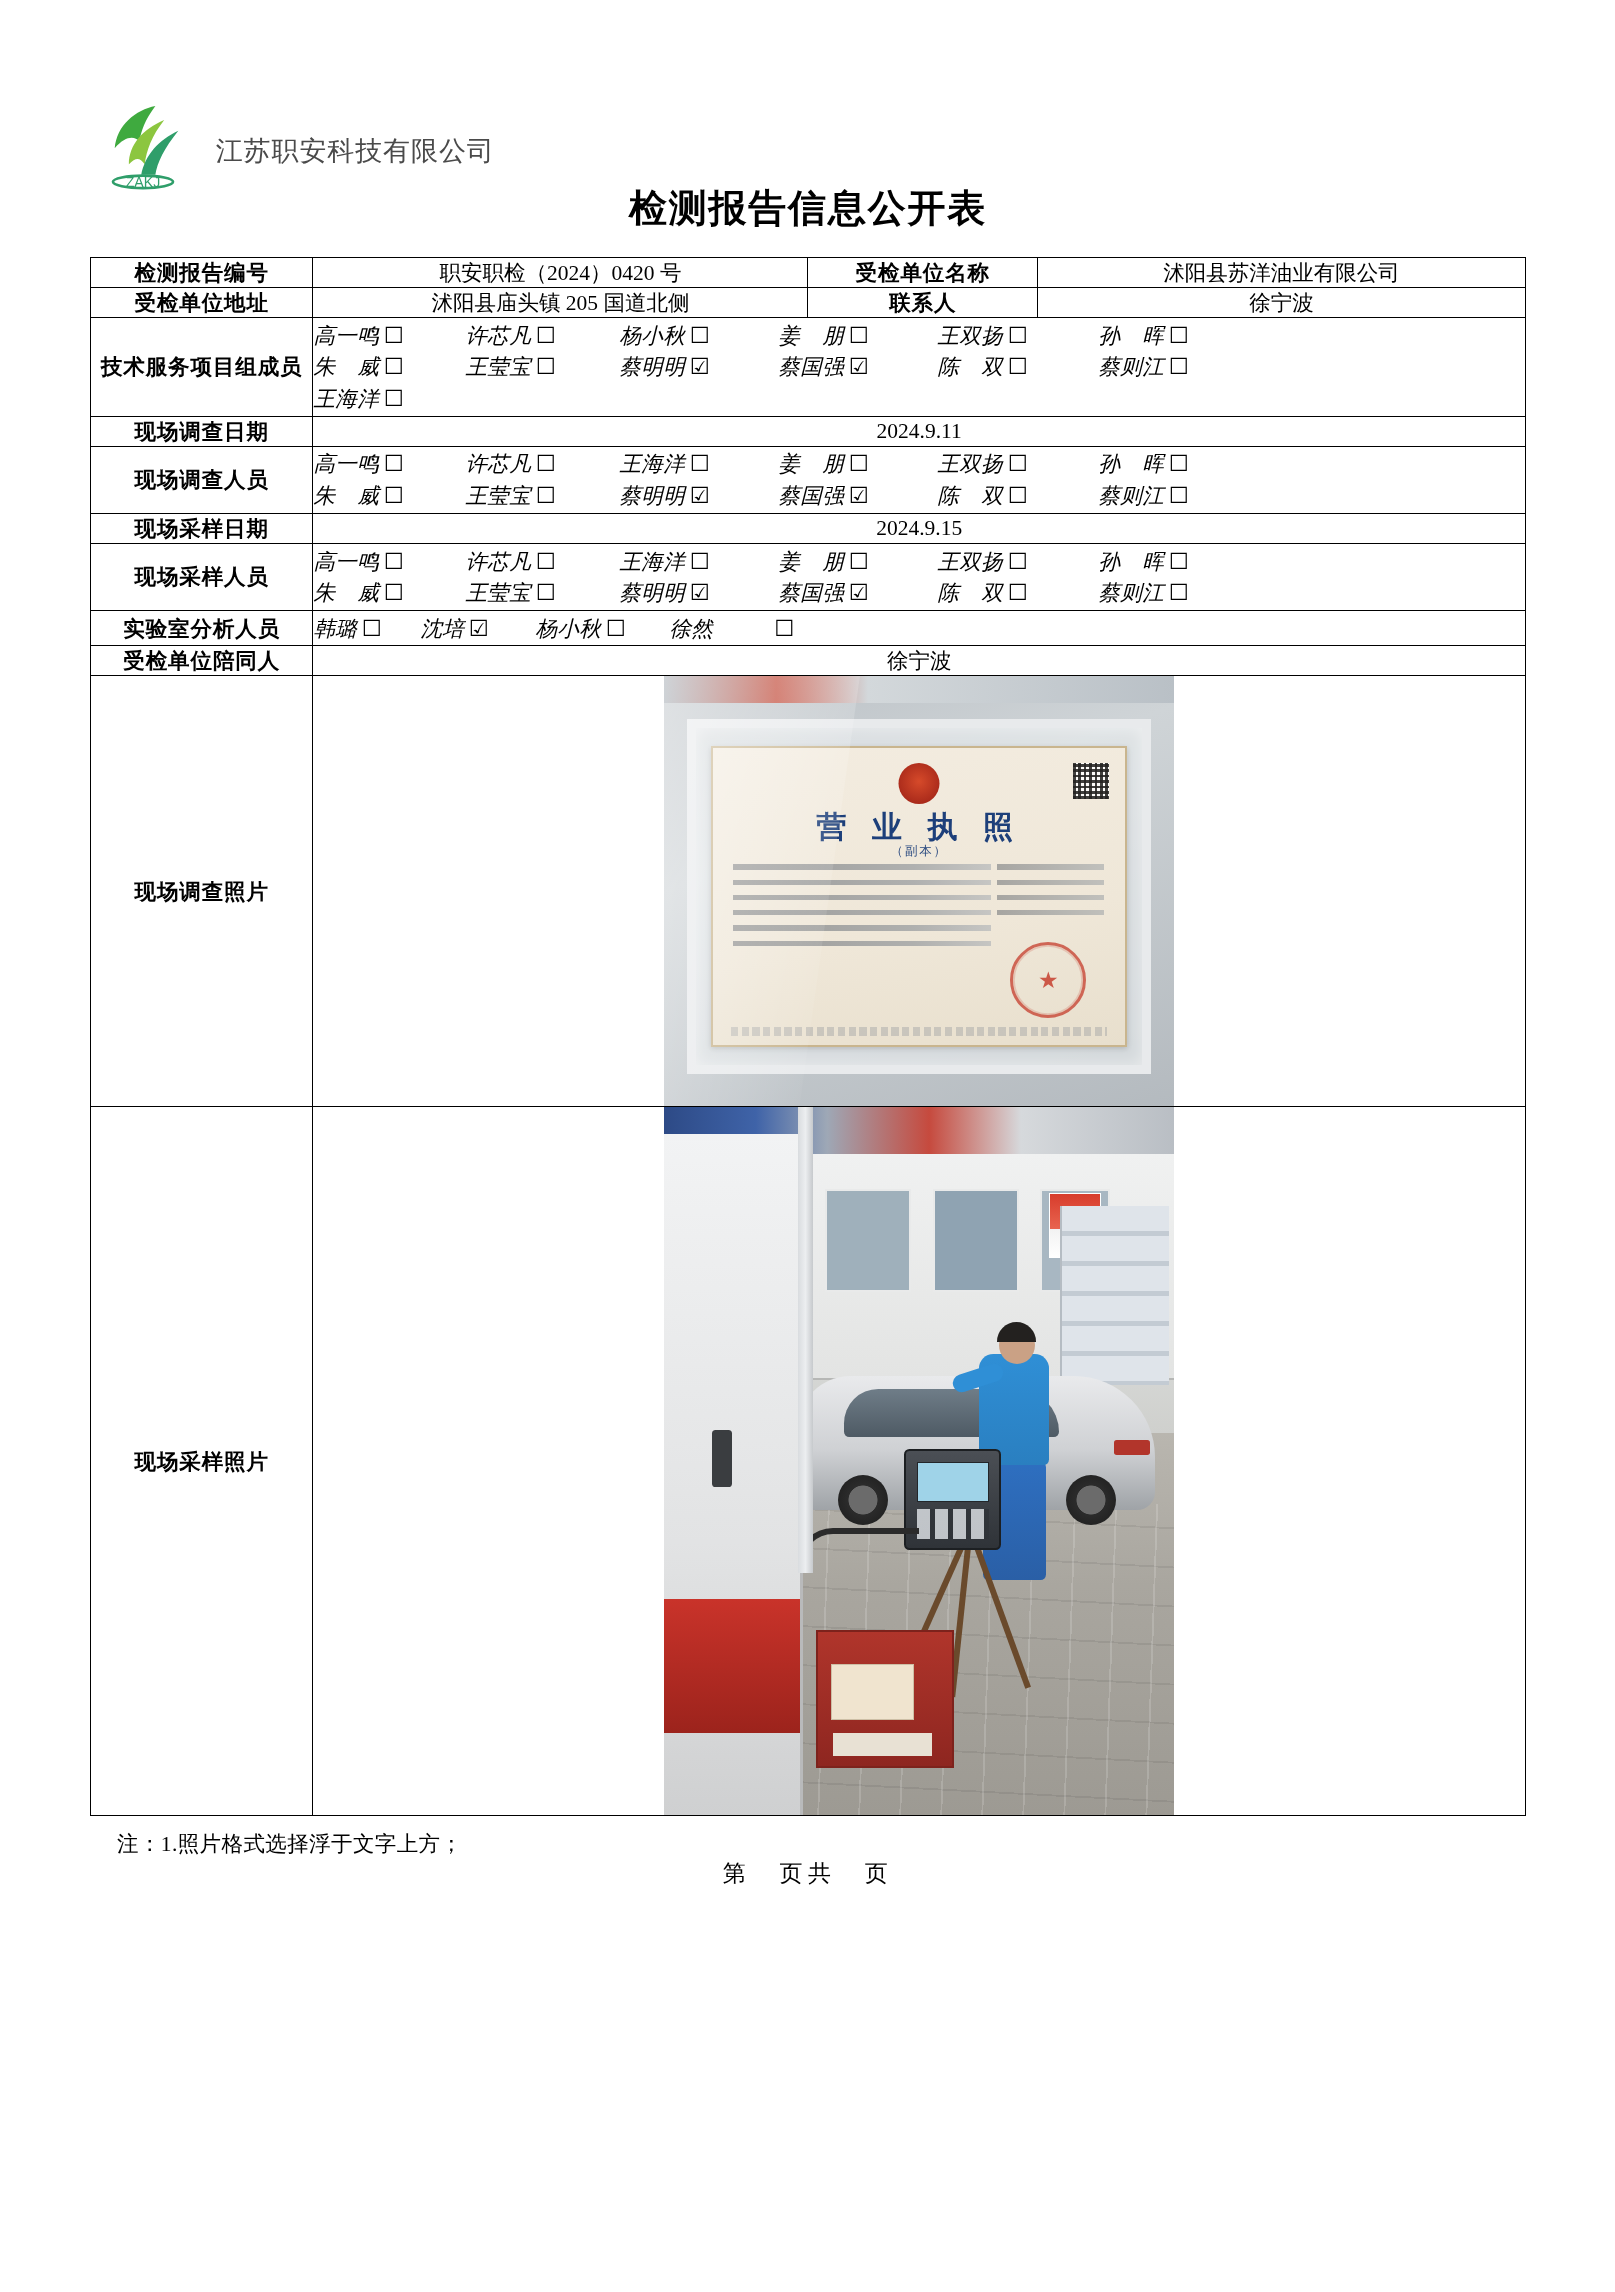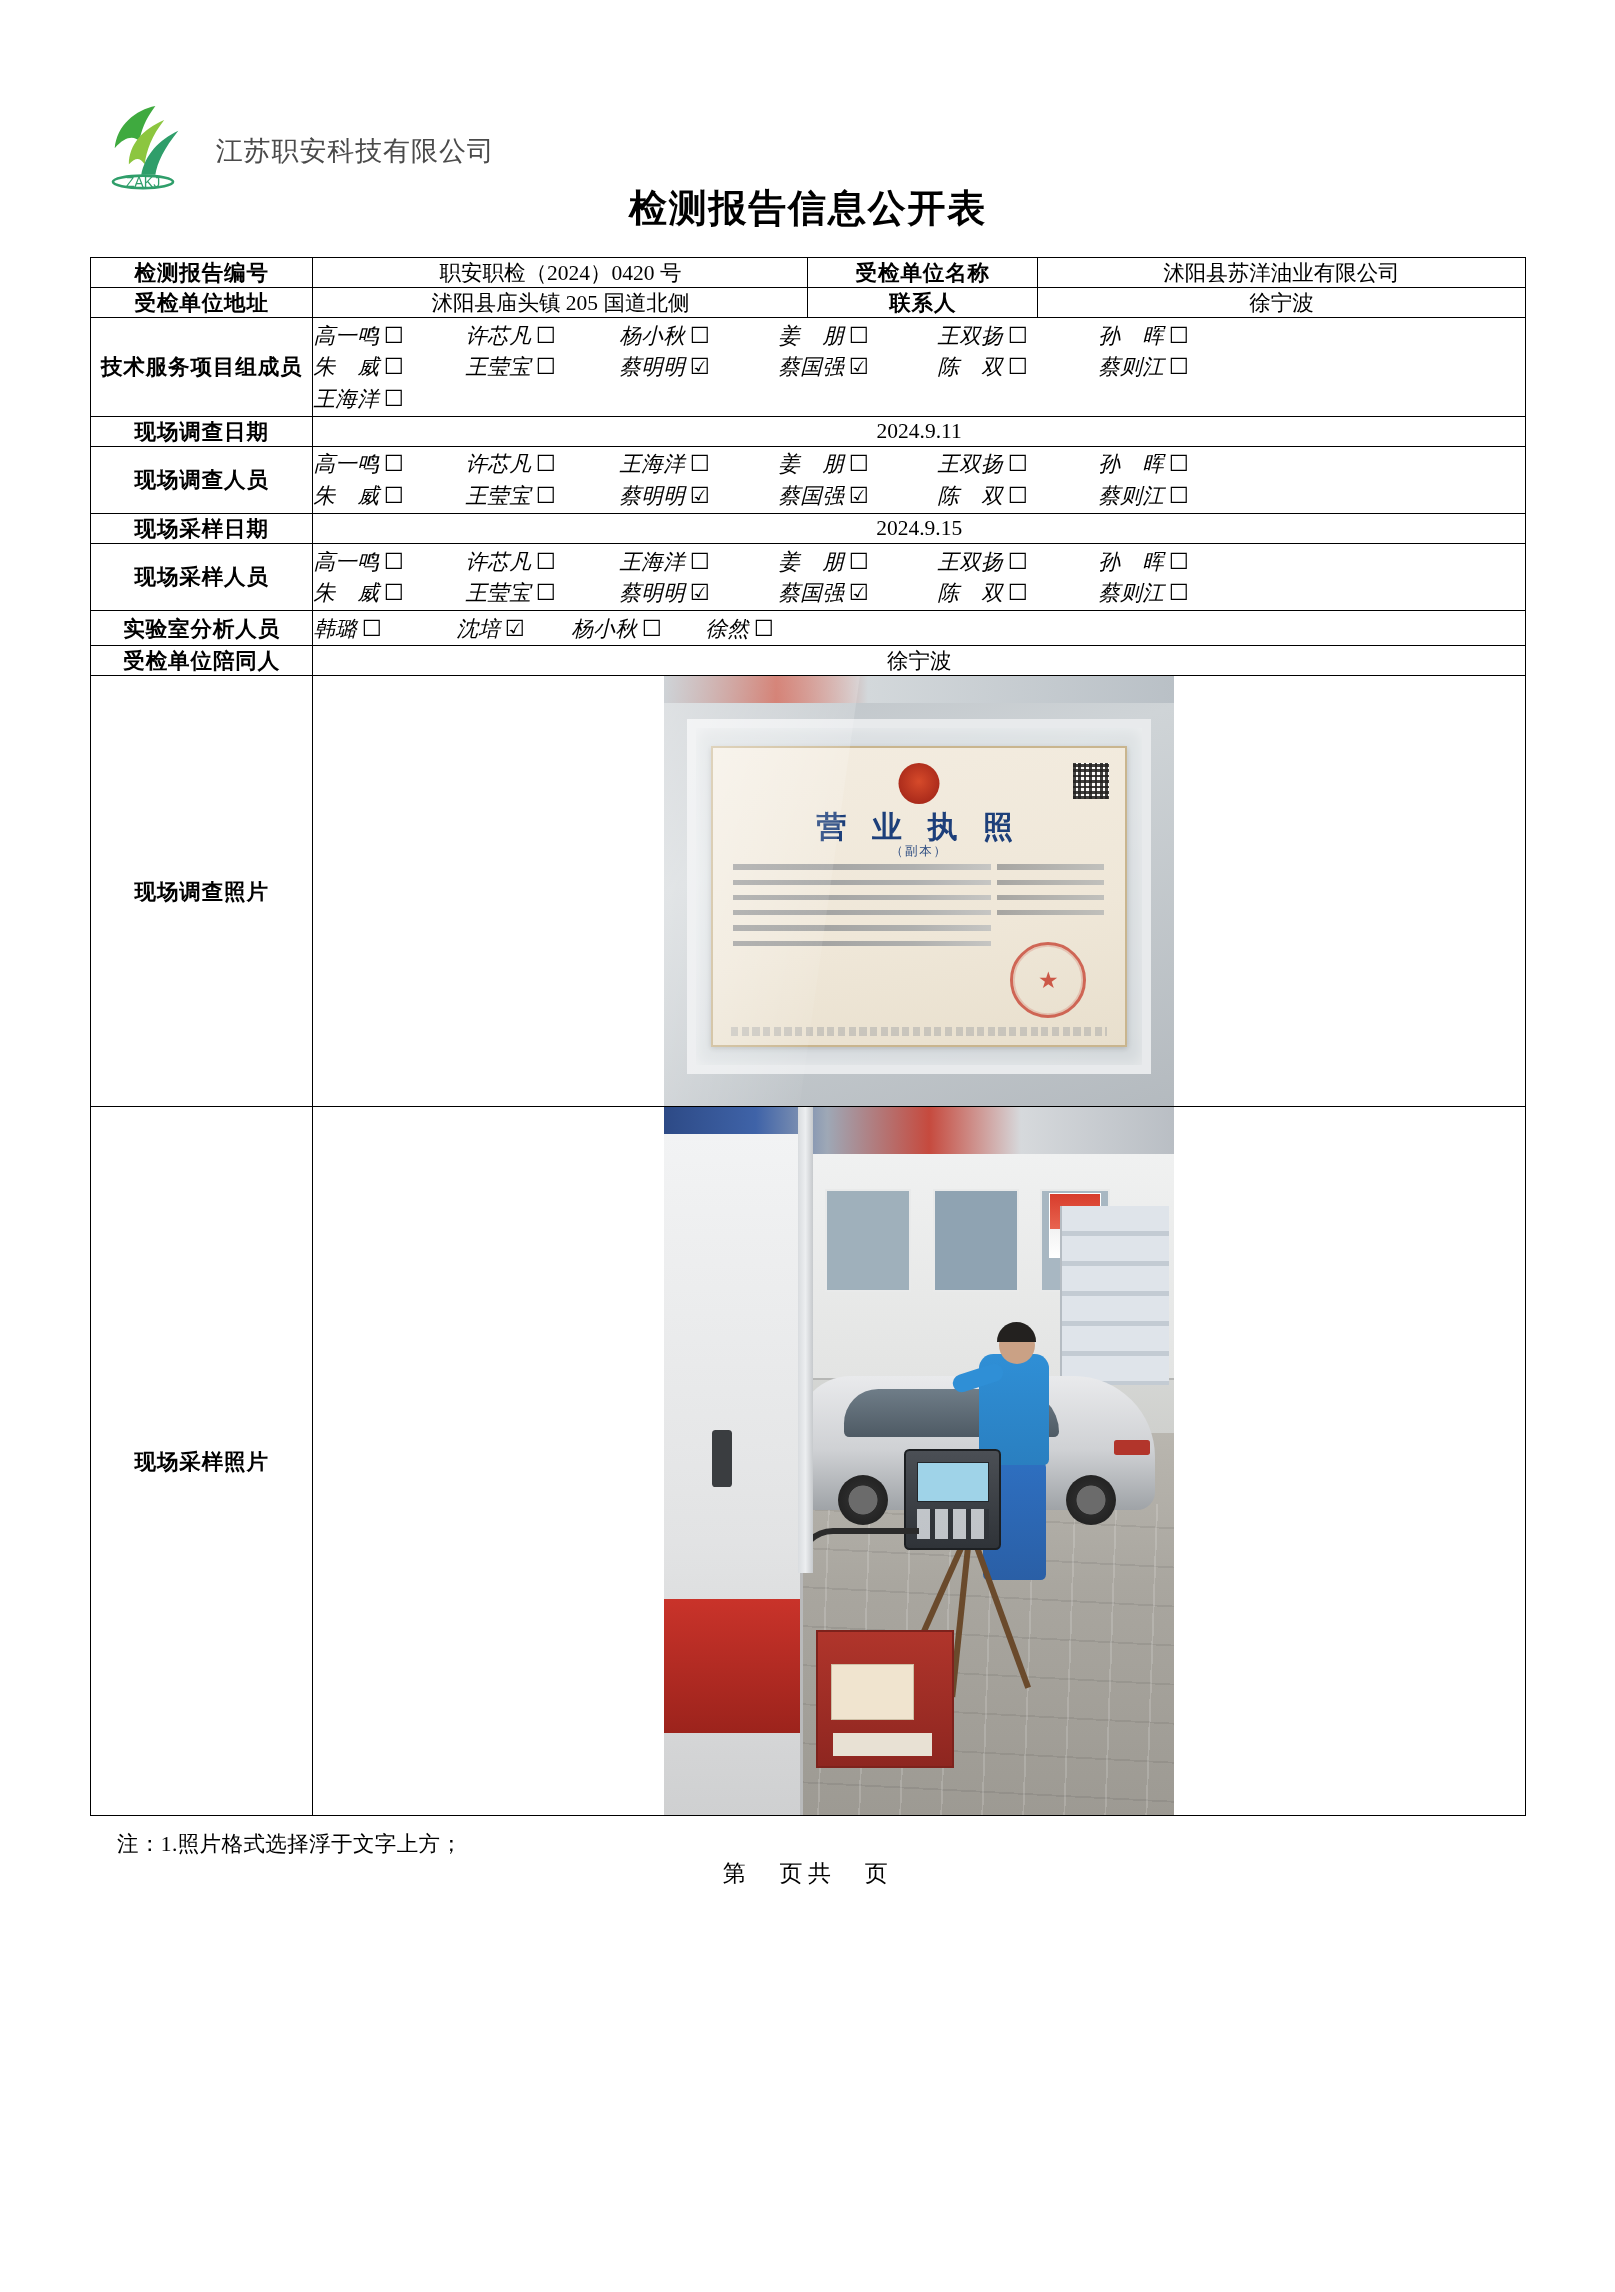"沈培" span.member { margin-left: 36px -> none }
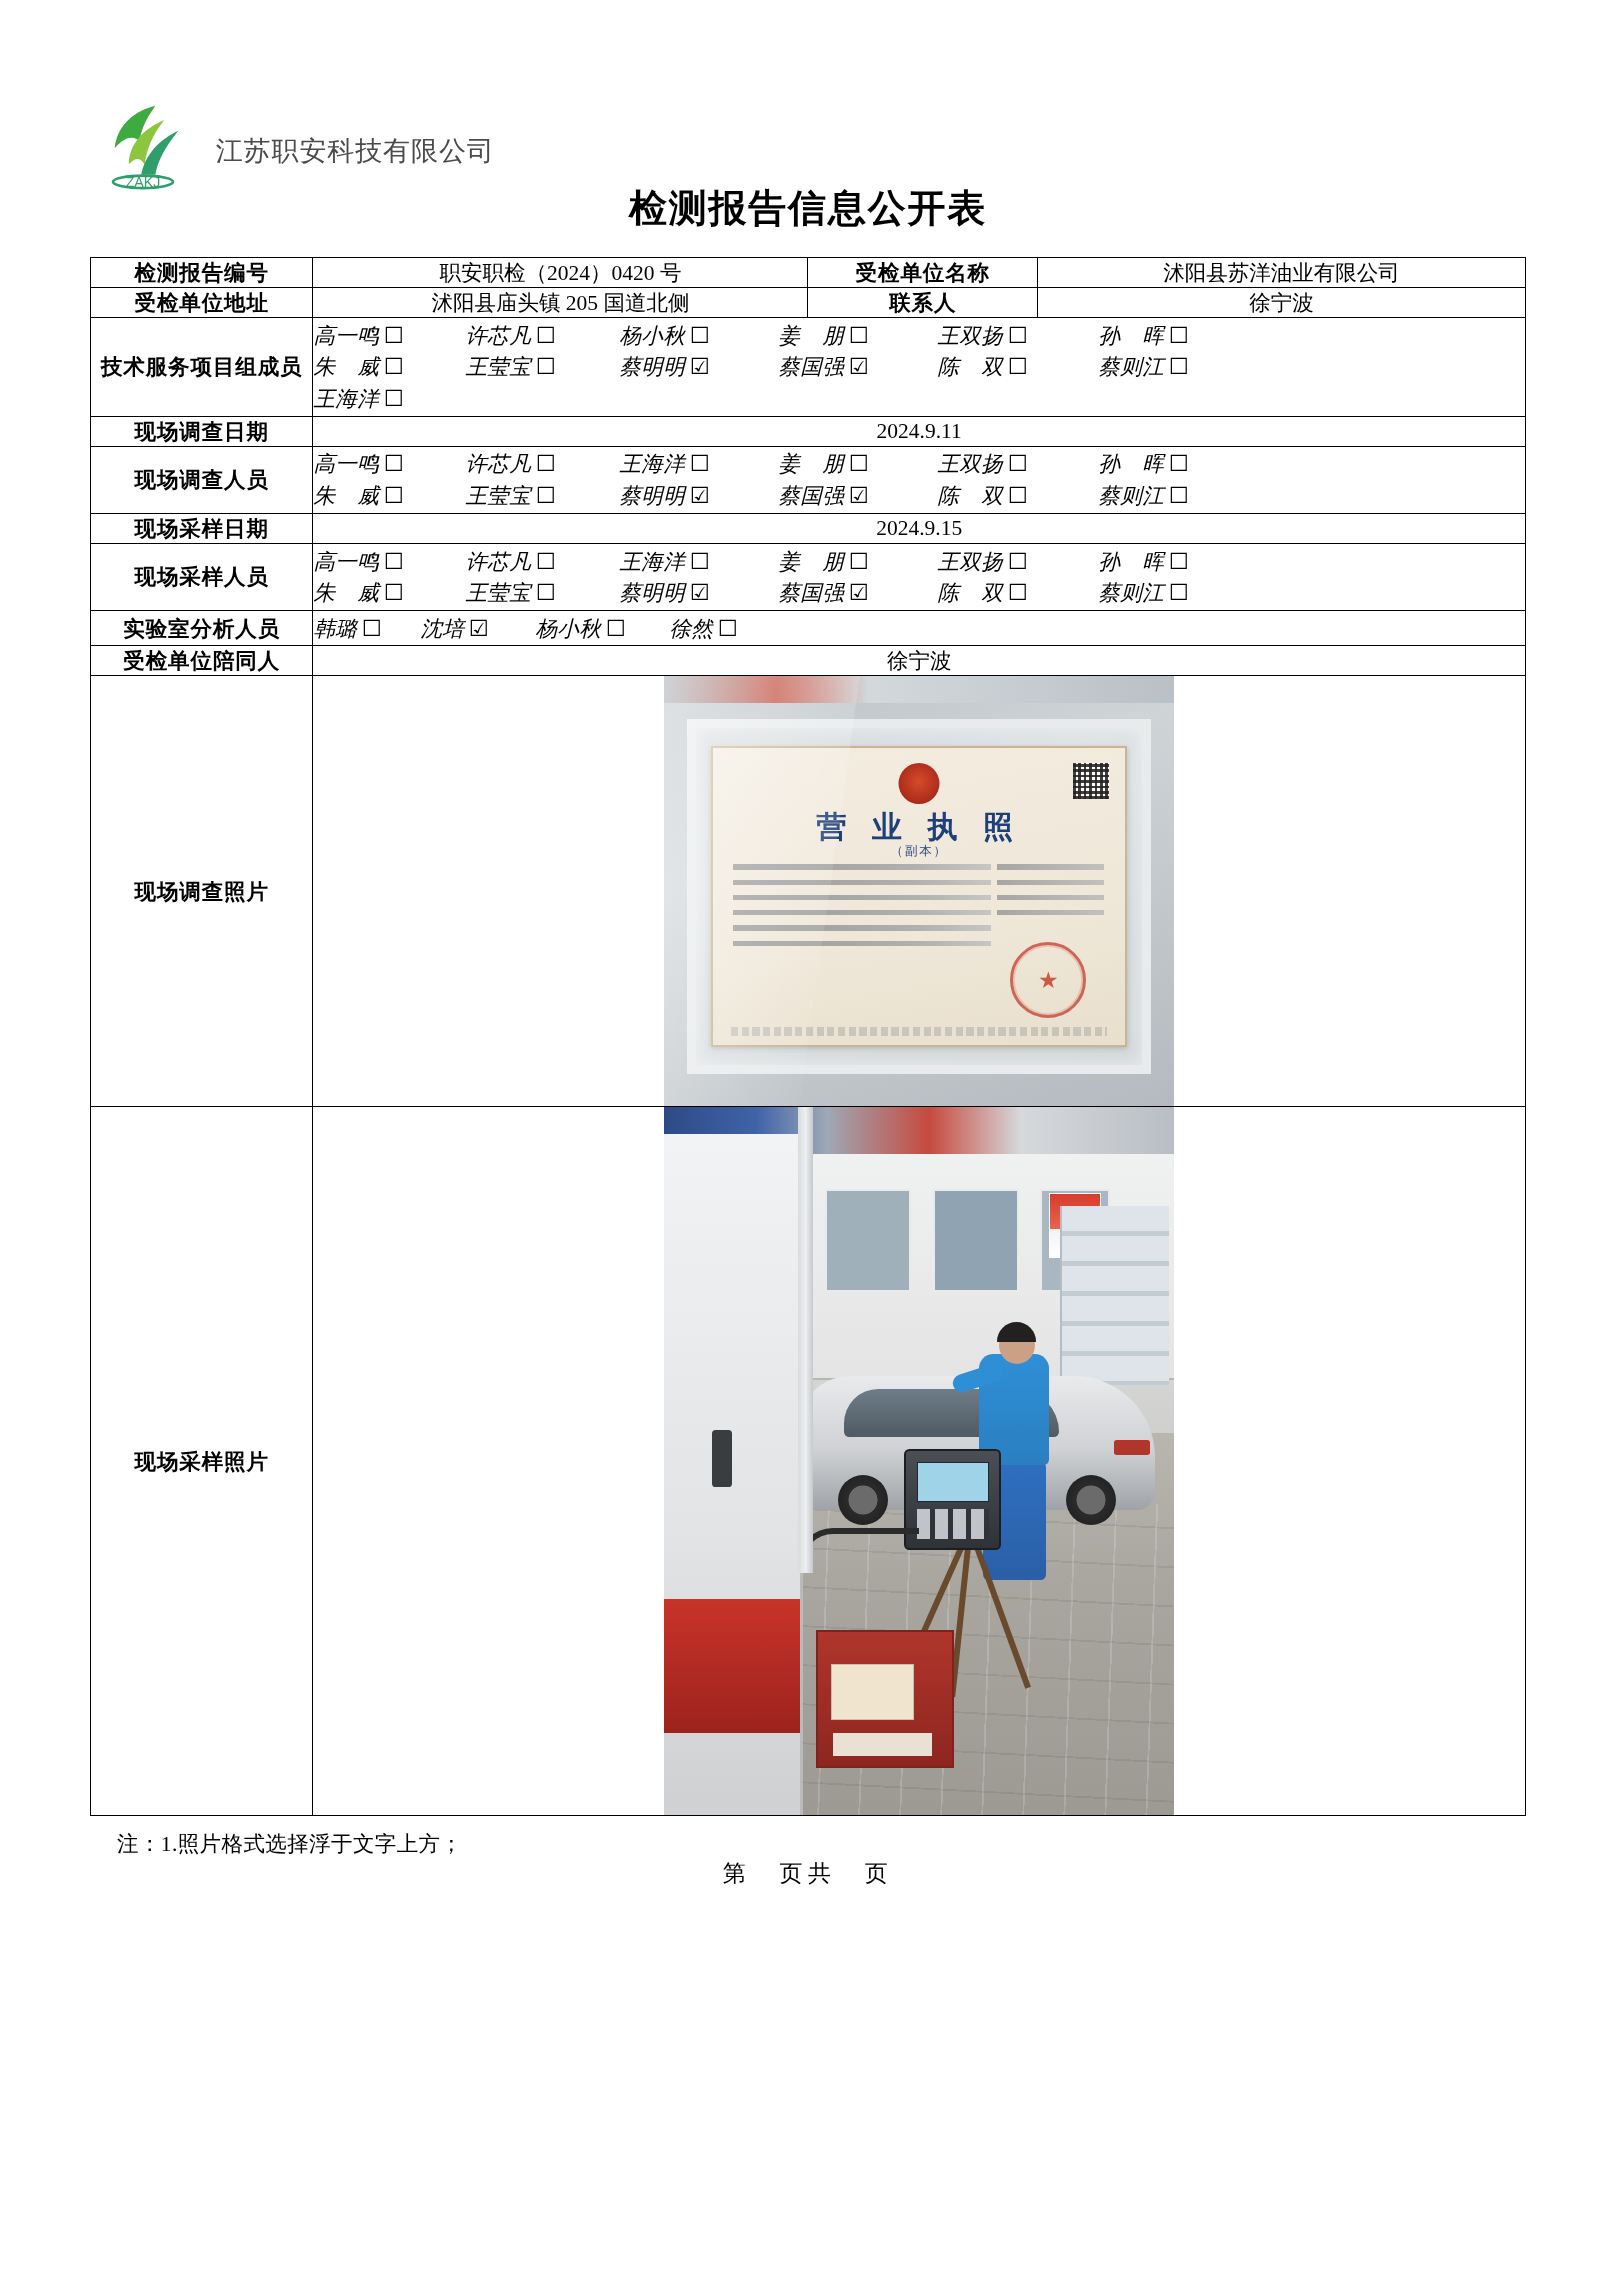"徐然" span.member { justify-content: none -> space-between }
